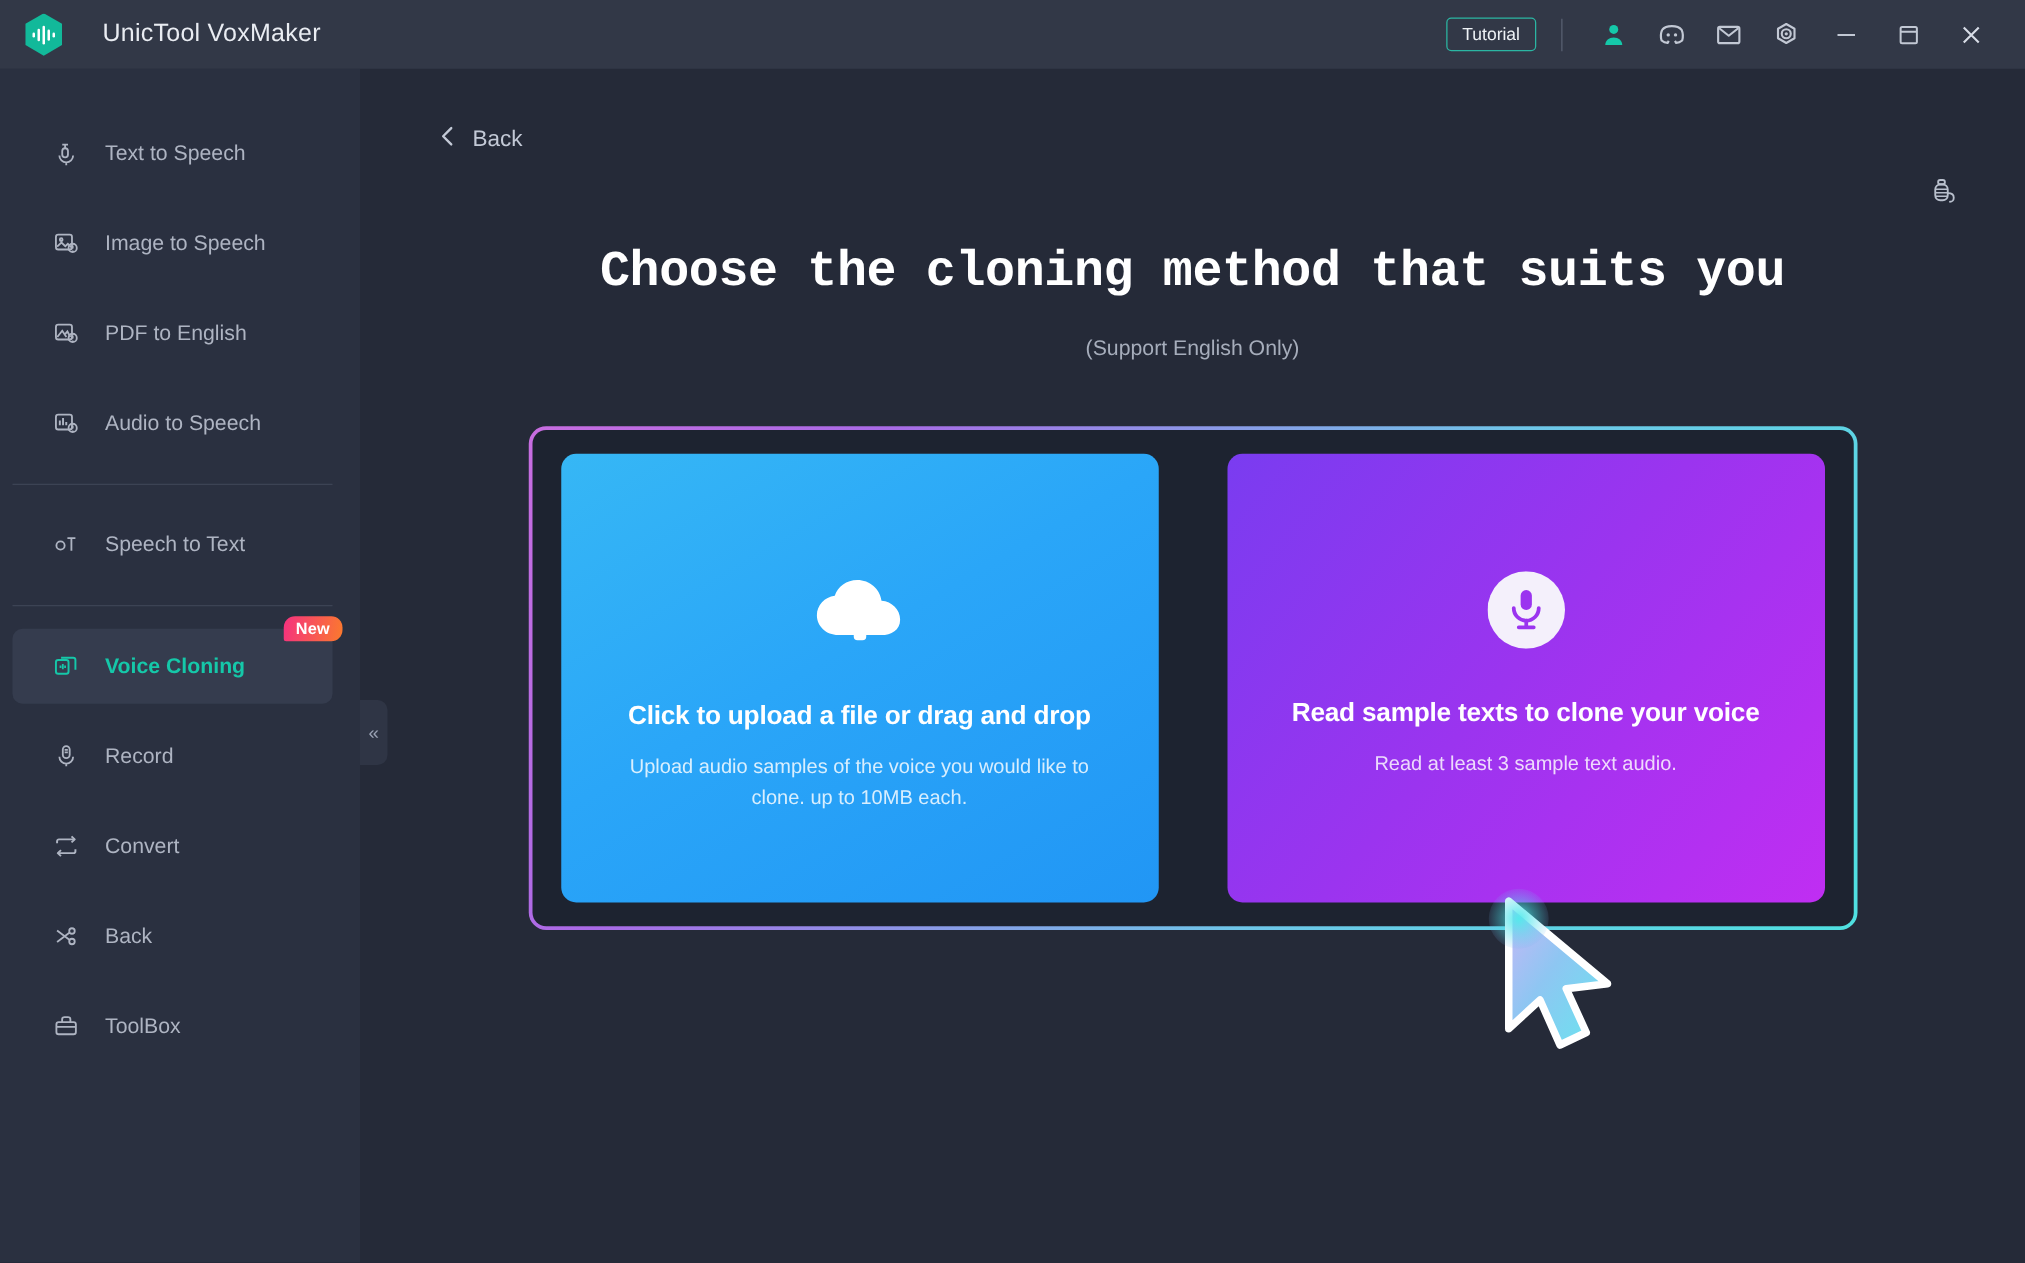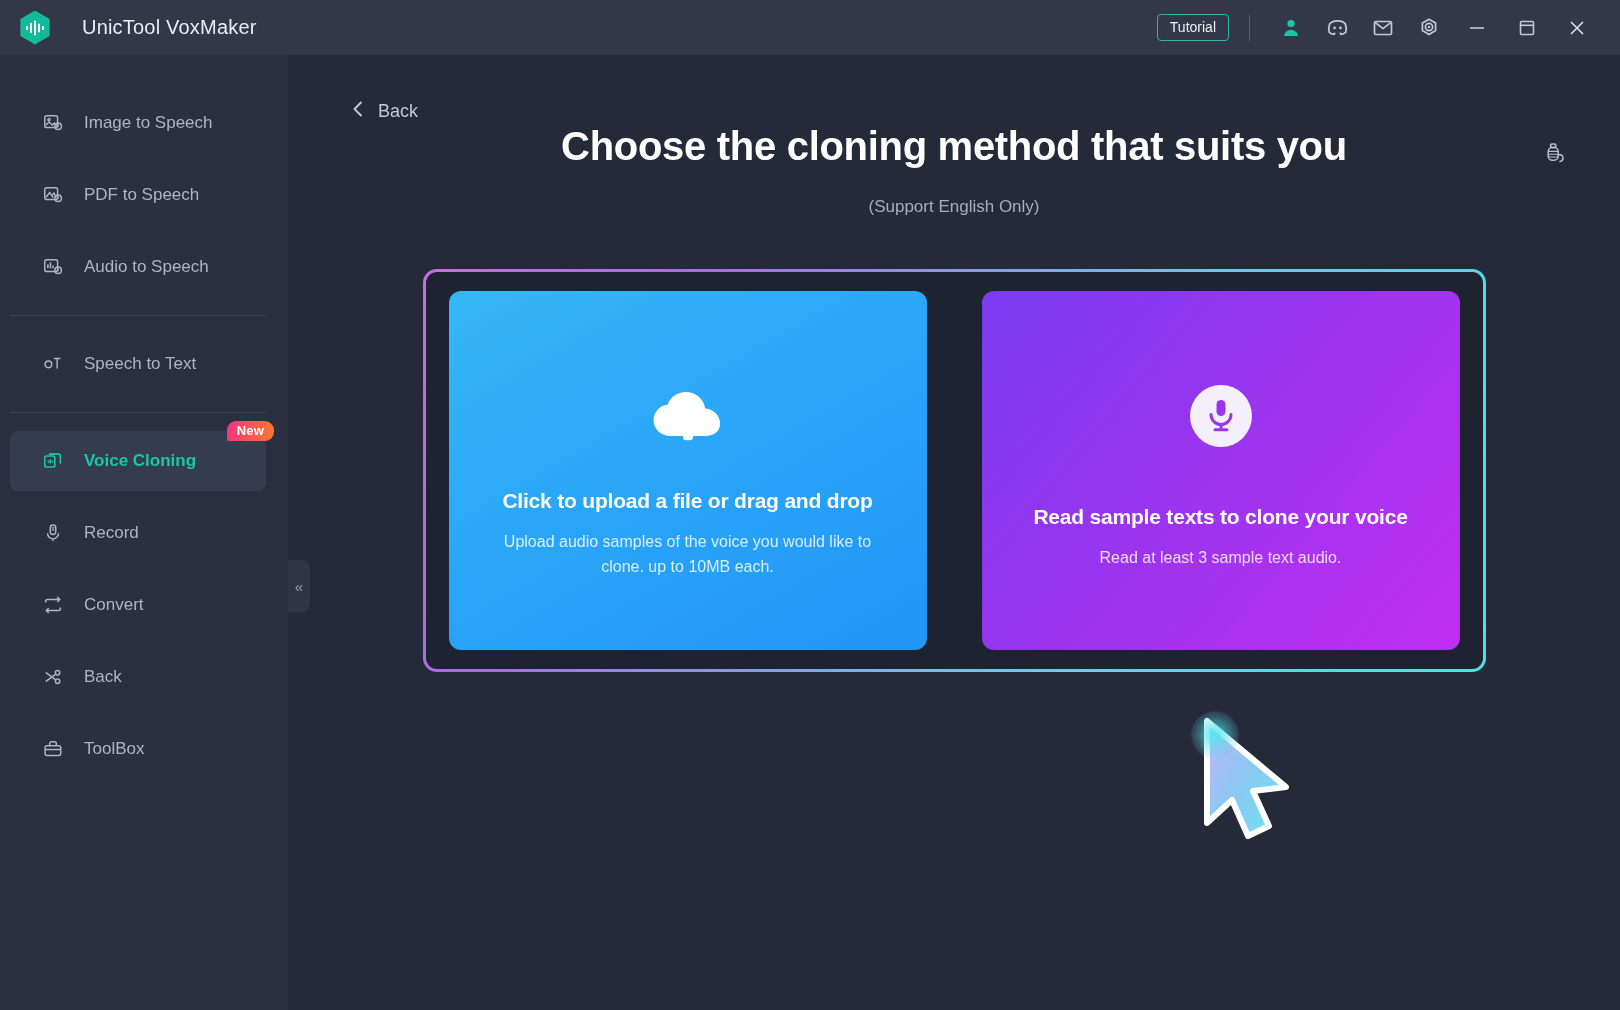"Text to Speech" div.nav-item { html: none -> <div> <span> <svg> <path></path> <rect></rect> <path></path> </svg> </span> <span>Text to Speech</span> </div> }
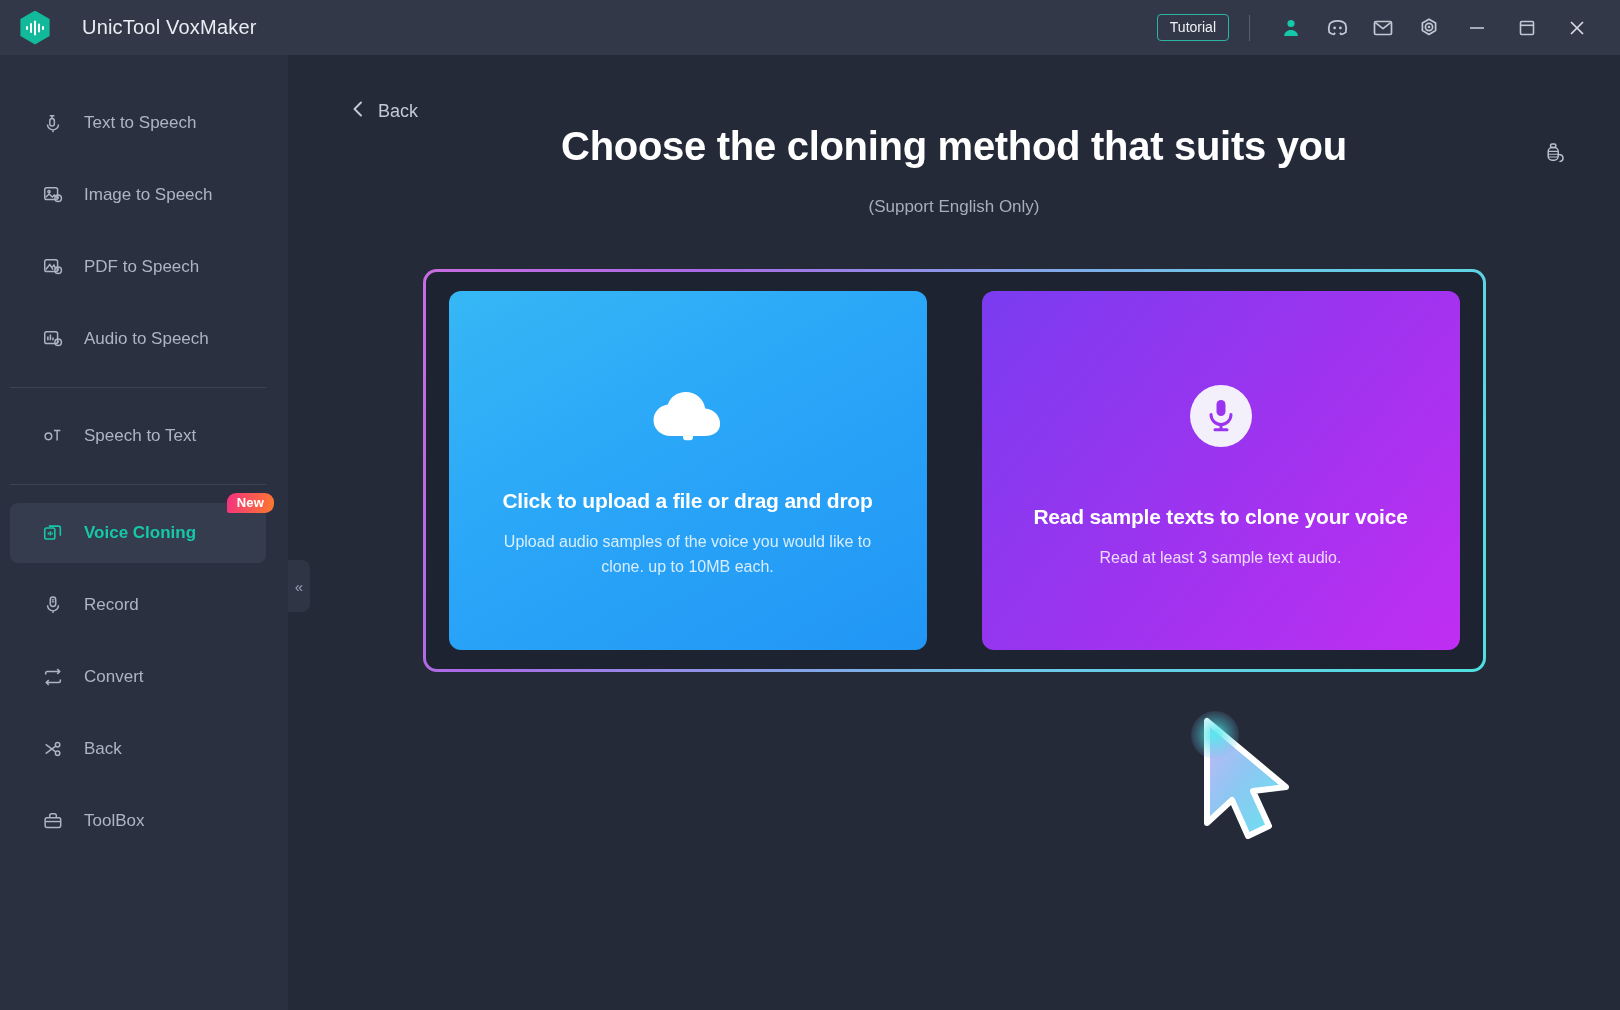"Choose the cloning method that" .title { font-family: none -> Liberation Mono, monospace; margin-top: none -> 72px }
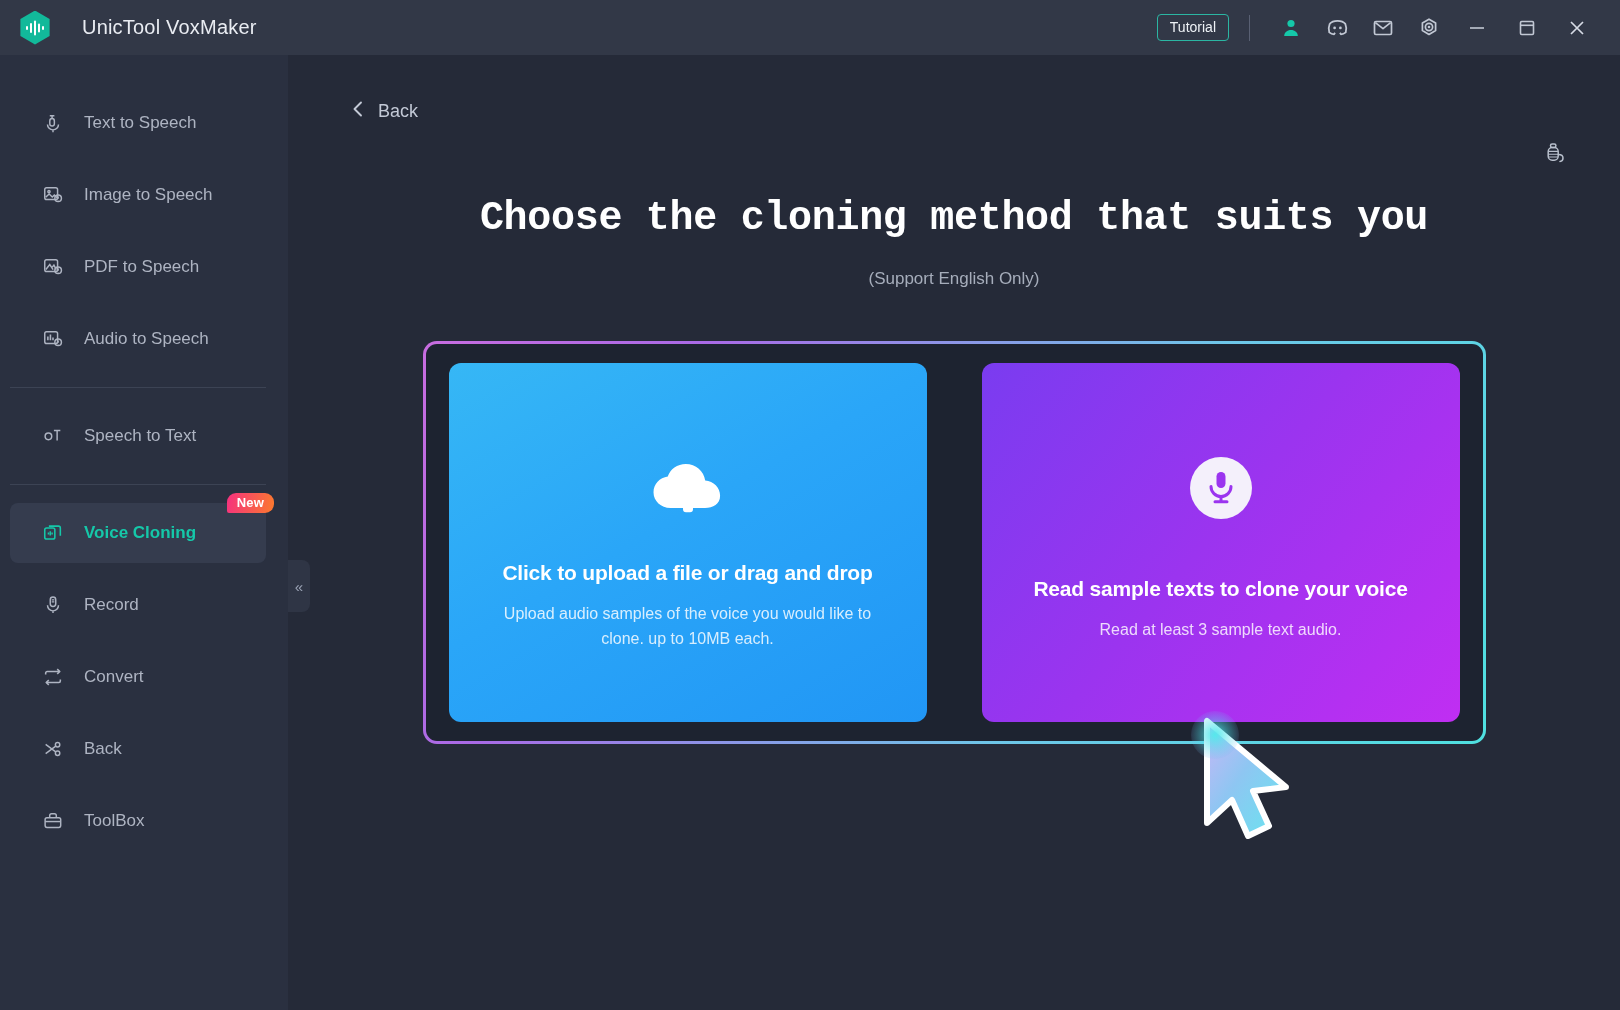"PDF to Speech" span.label { text: Speech -> English }
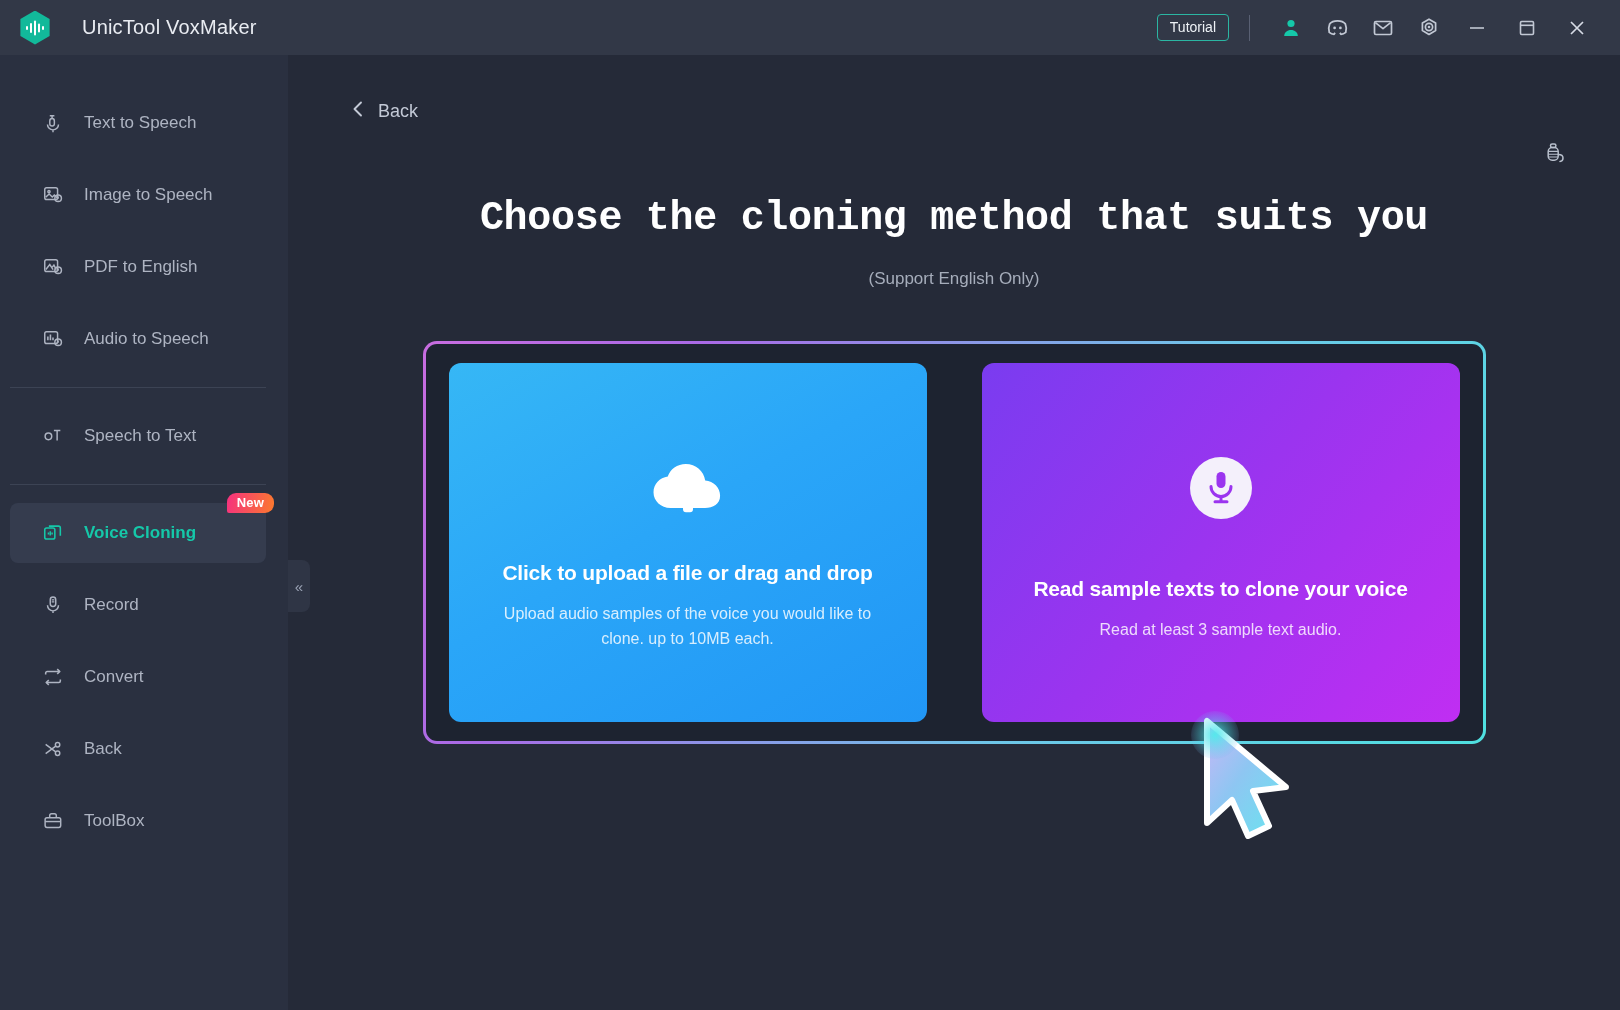"Read sample texts to clone" .card-purple .card-title { margin-top: 52px -> 34px }
